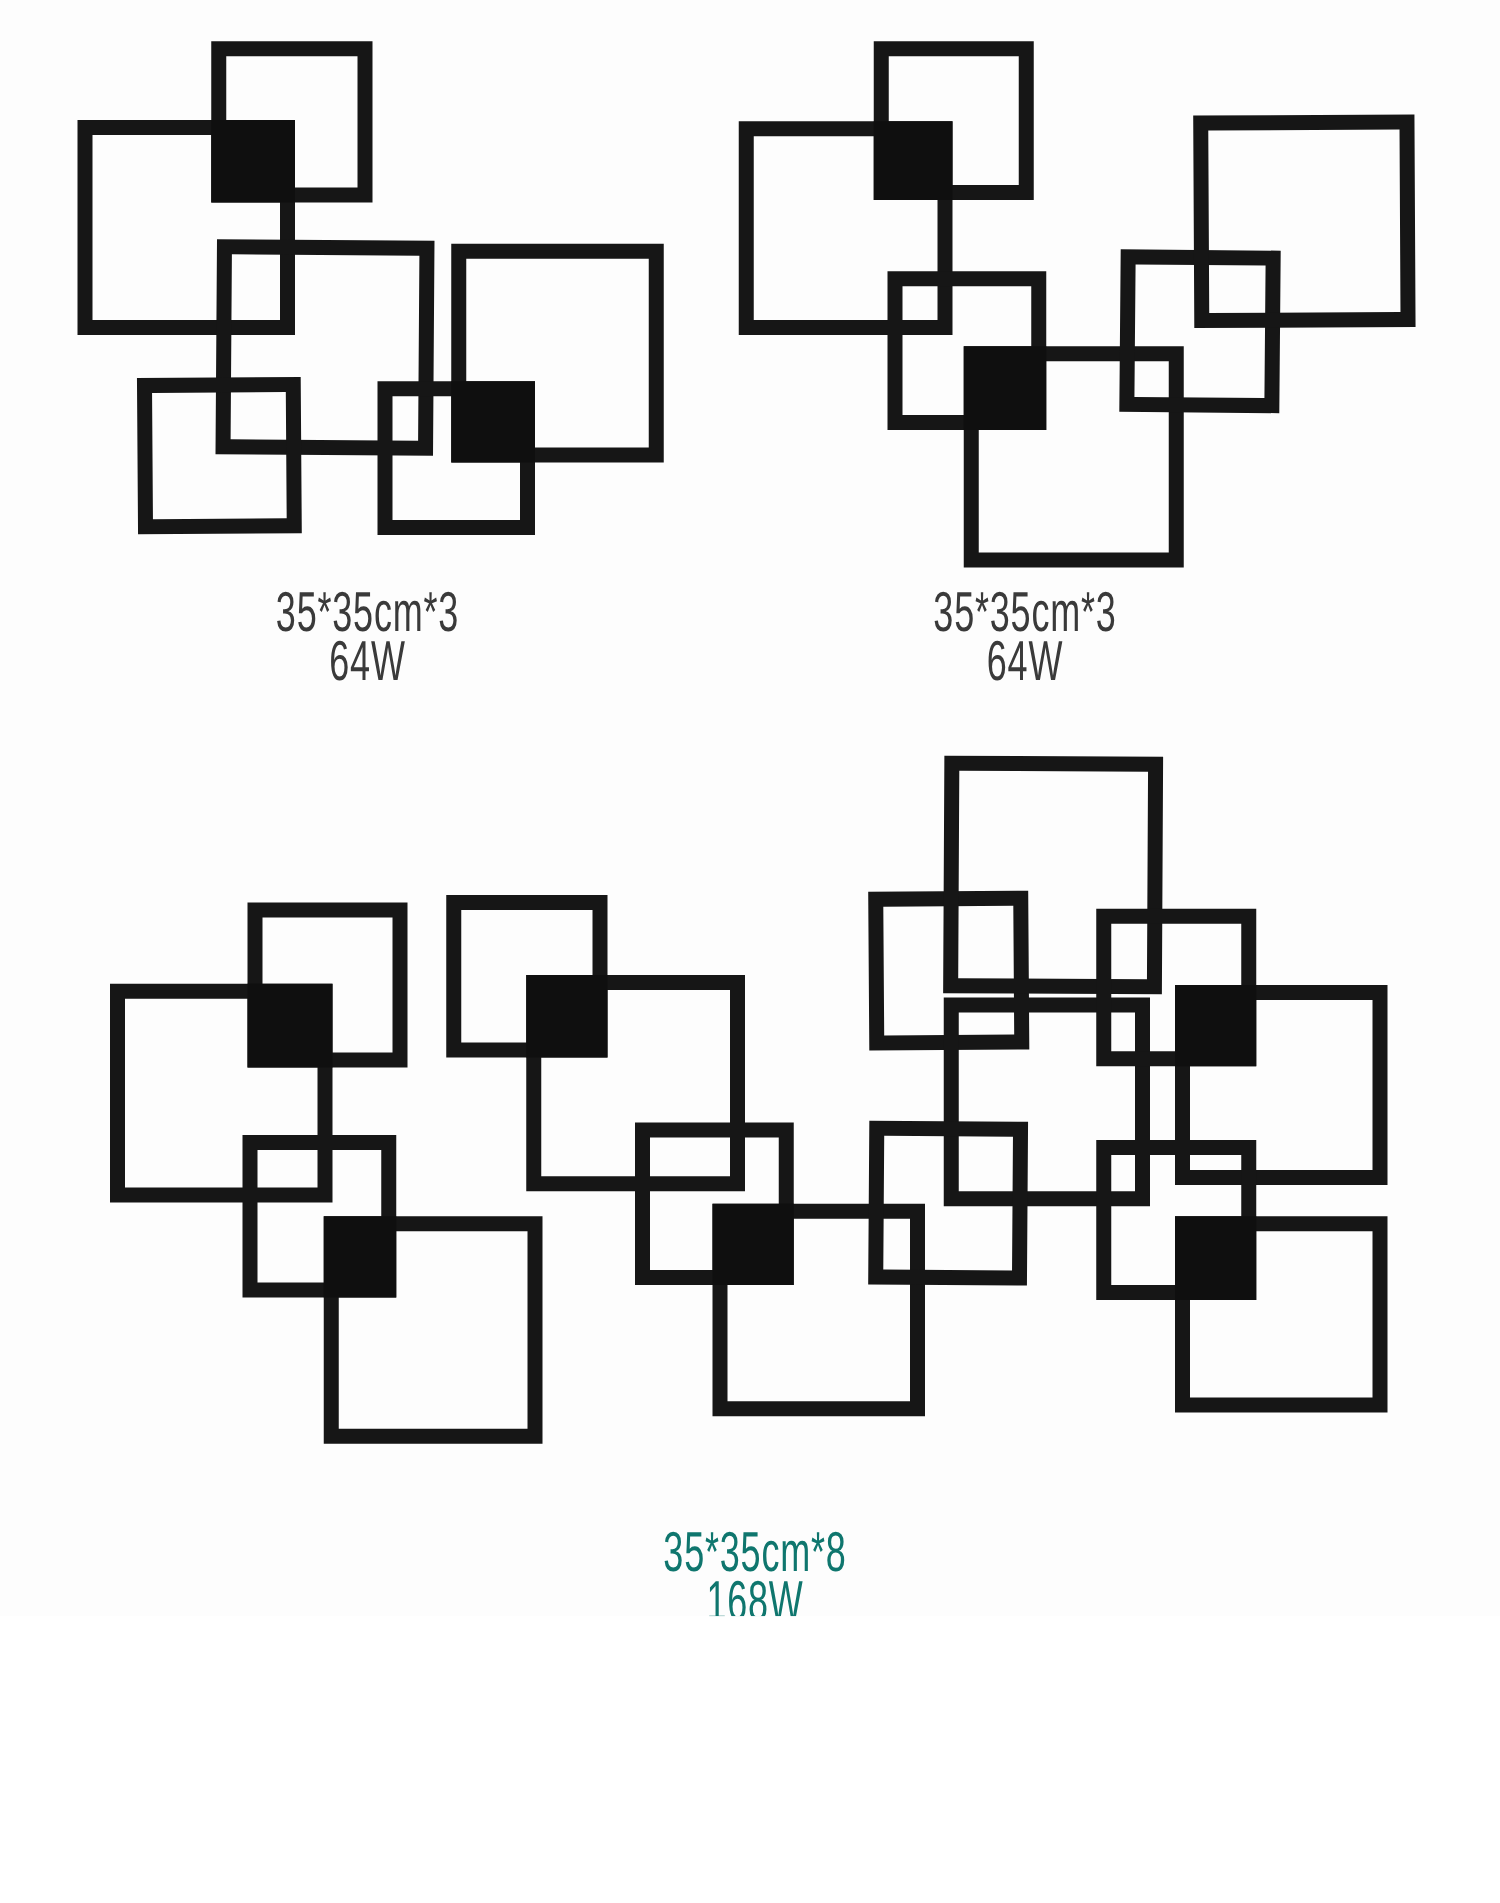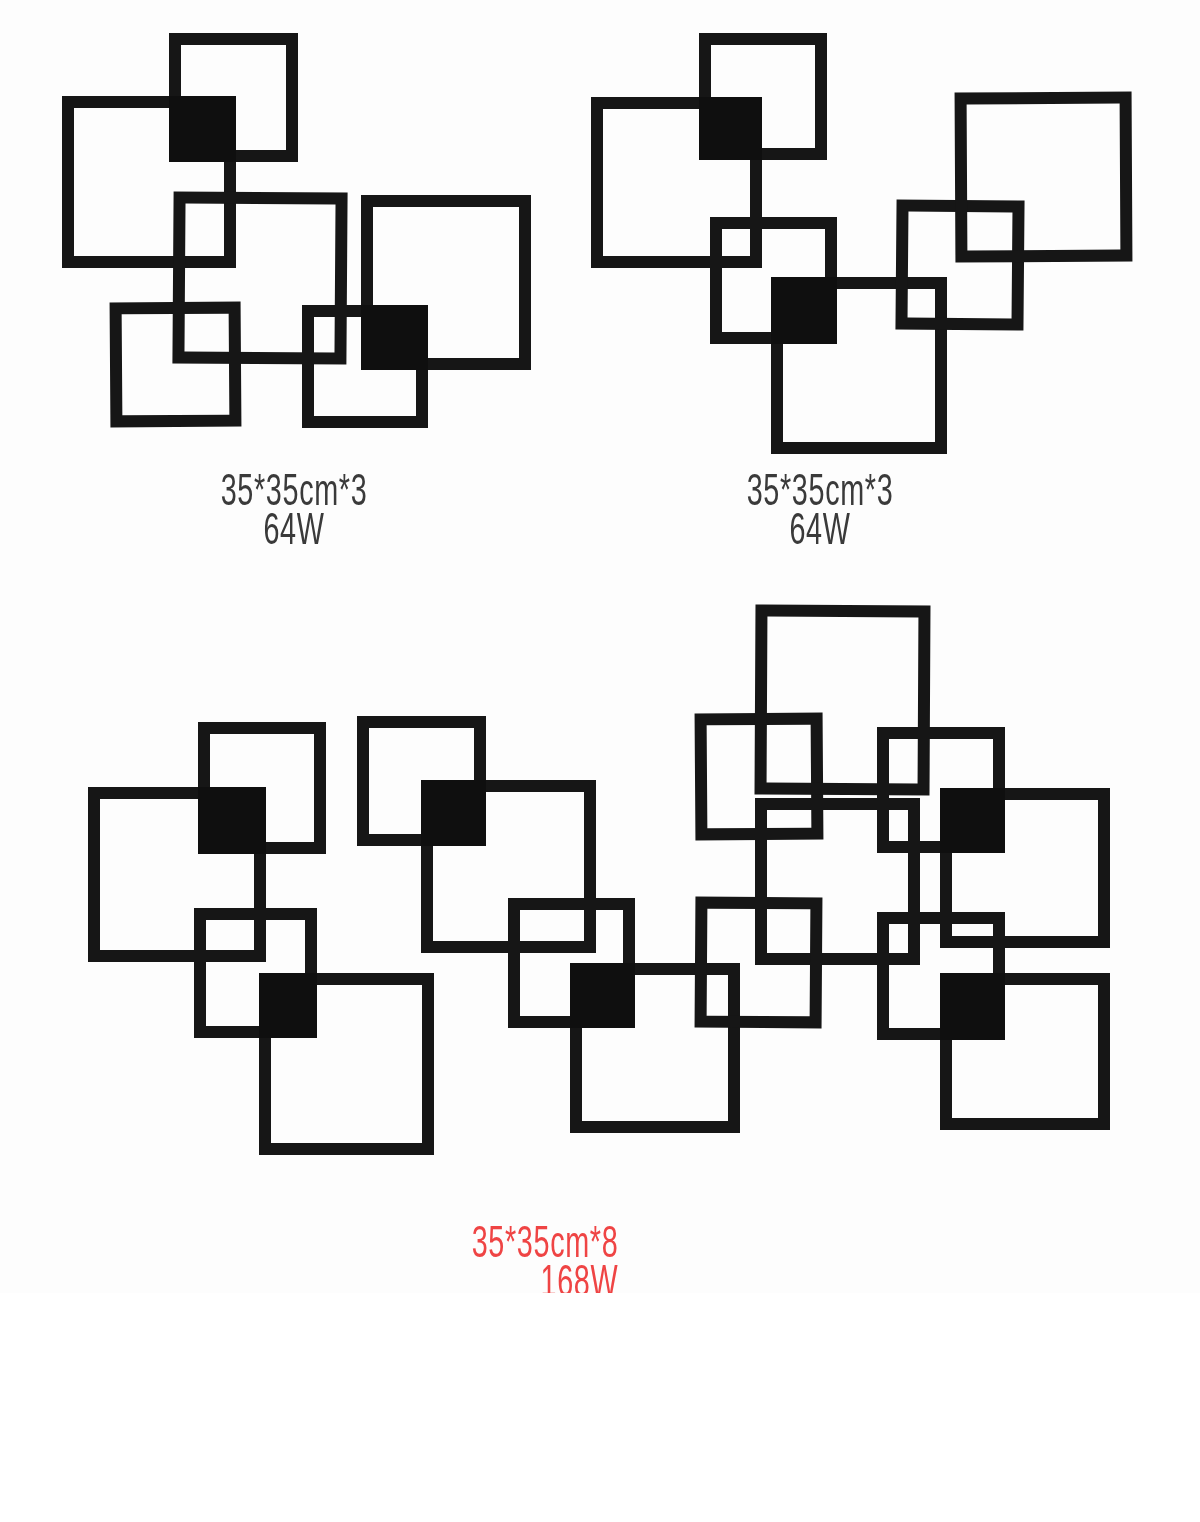"35*35cm*8" div.label { color: #ef4444 -> #0f766e; left: 545px -> 604px; text-align: right -> none }
